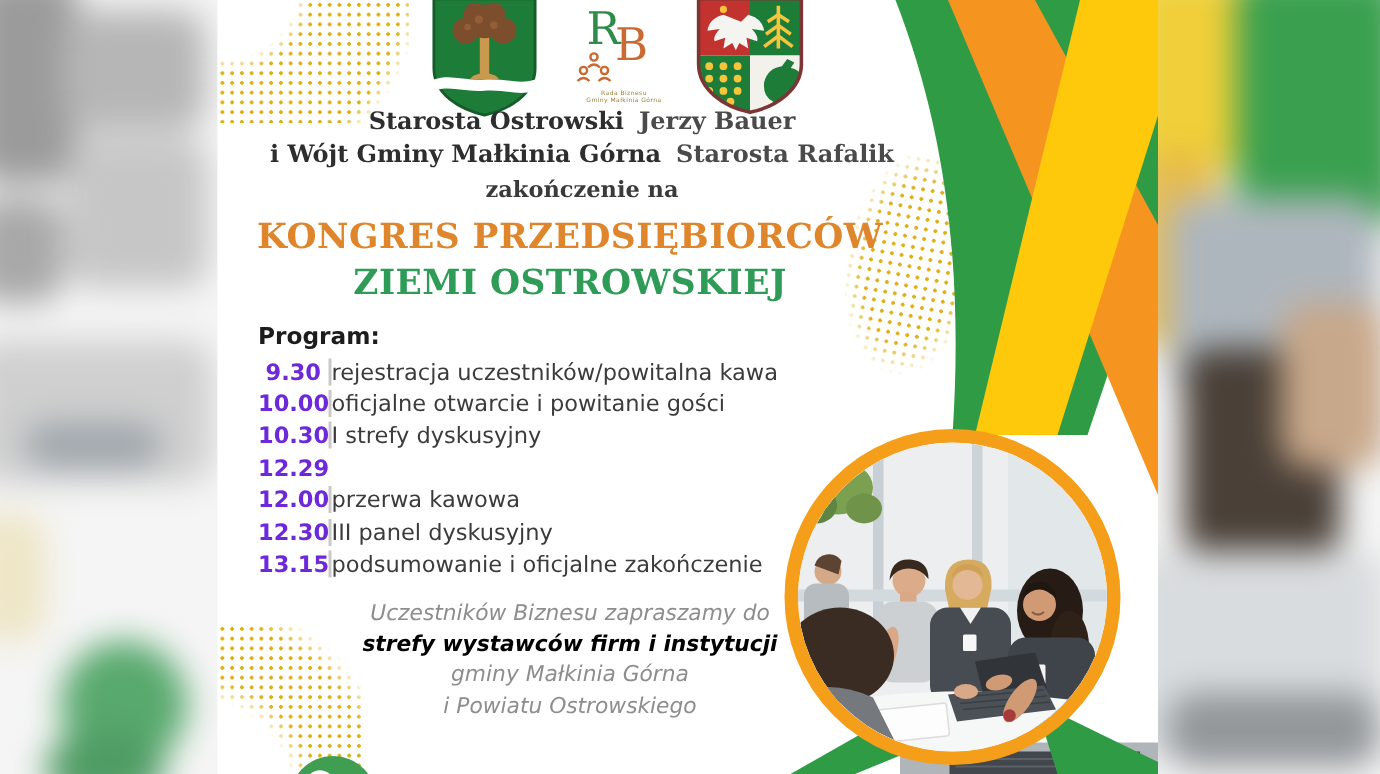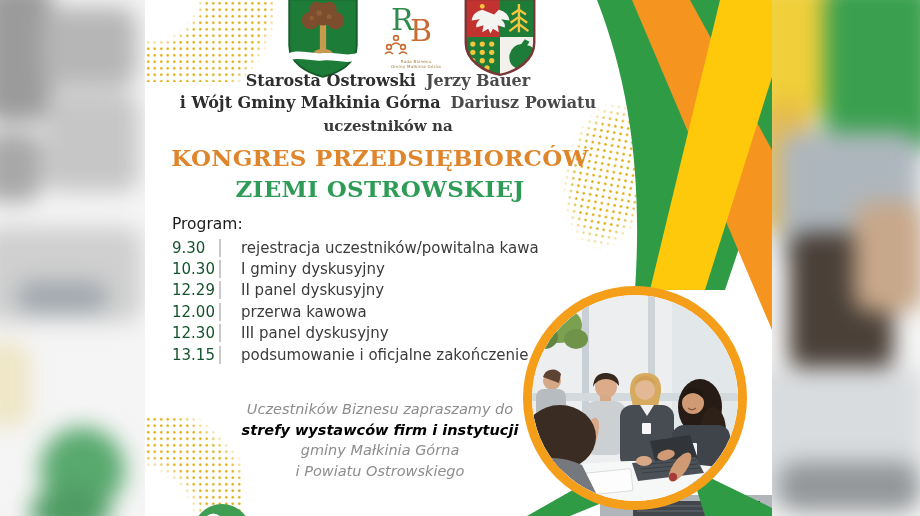"Dariusz Powiatu" span.nm { text: Dariusz Powiatu -> Starosta Rafalik }
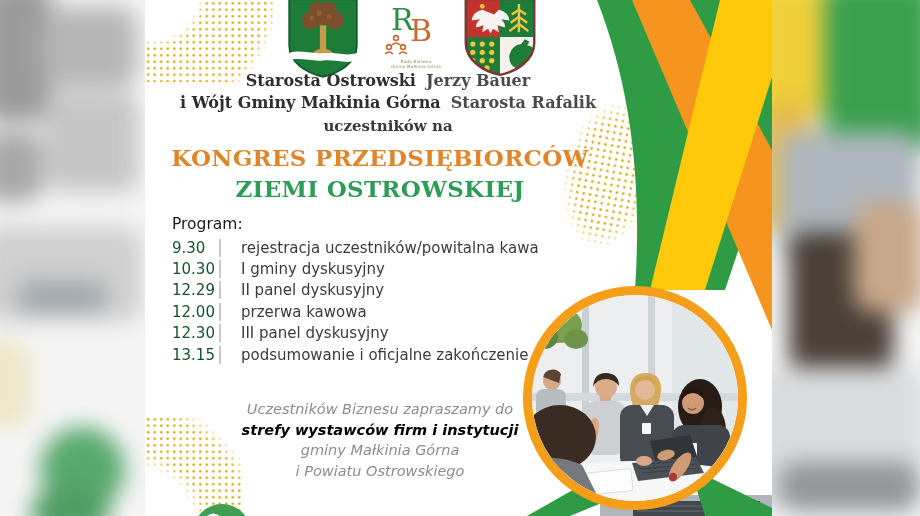"uczestników na" div.invite { text: uczestników -> zakończenie }
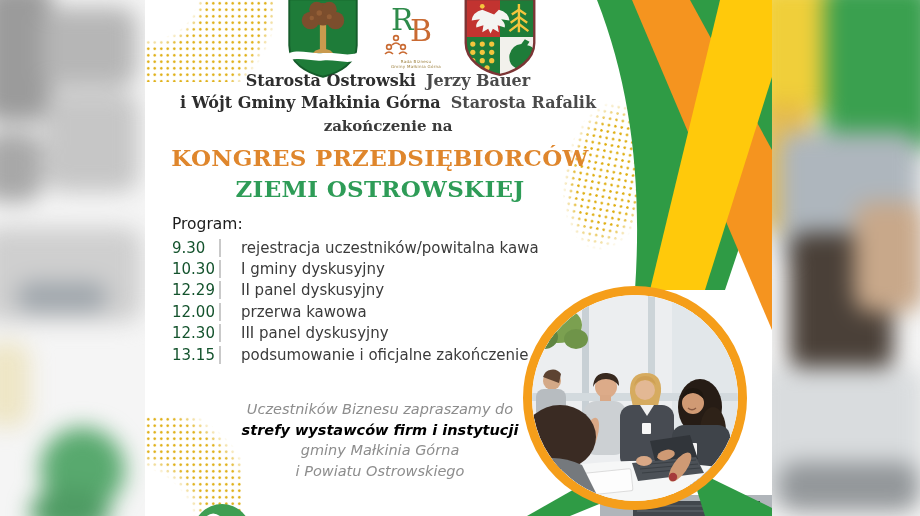"Program:" .program-label { font-weight: 400 -> 700 }
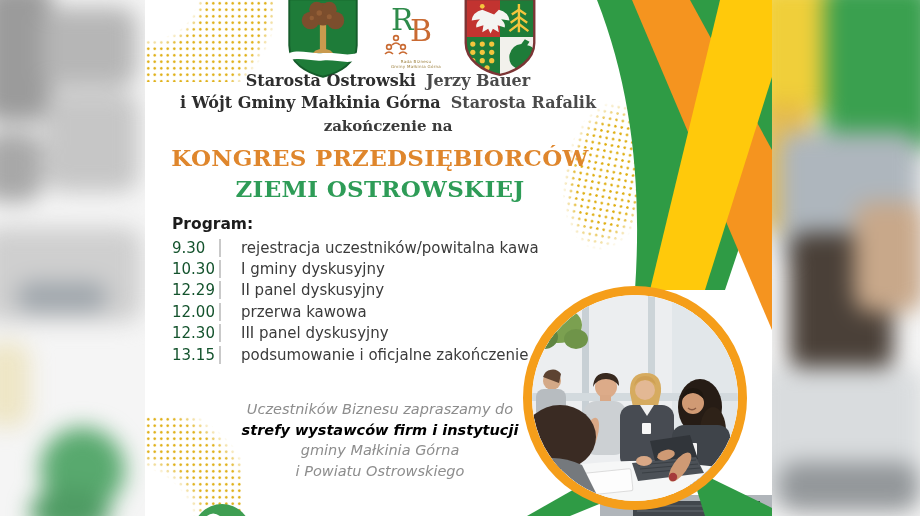"9.30" .ptime { color: #14532d -> #6d28d9; font-weight: 400 -> 700; text-align: none -> center }
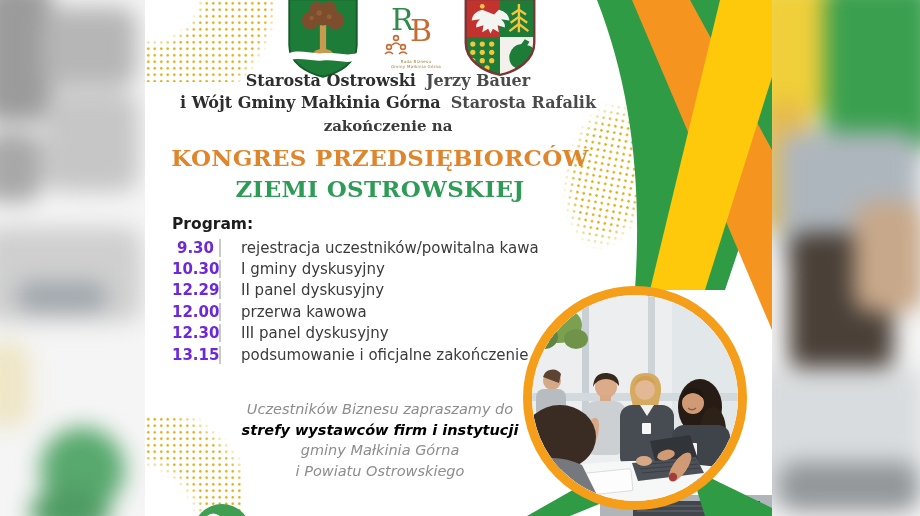"rejestracja uczestników/powitalna kawa" .pdesc { padding-left: 20px -> 0 }
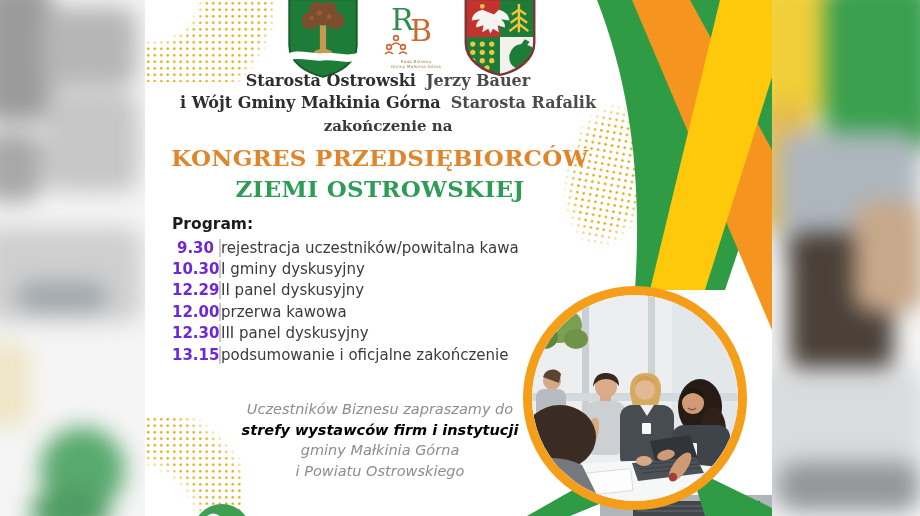"10.00" div.prow { html: none -> <div> <div>10.00</div> <div>oficjalne otwarcie i powitanie gości</div> </div> }
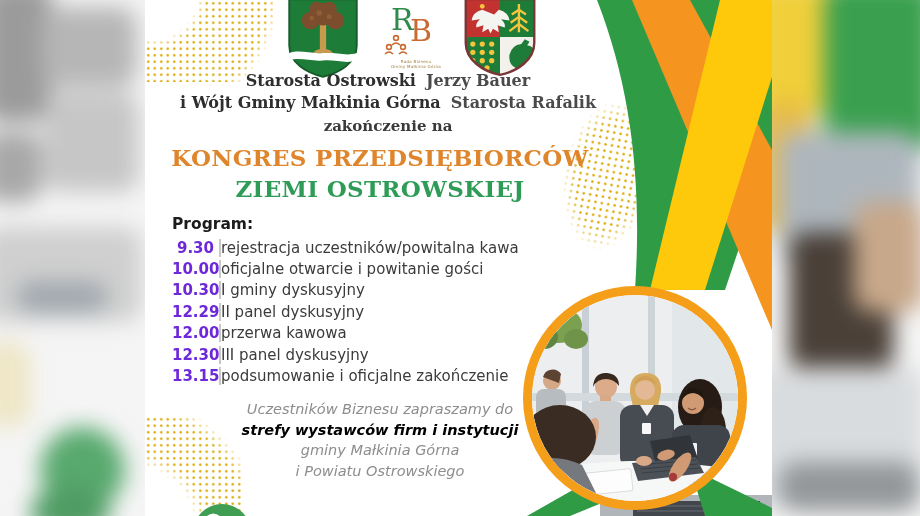"I gminy dyskusyjny" div.pdesc { text: gminy -> strefy }
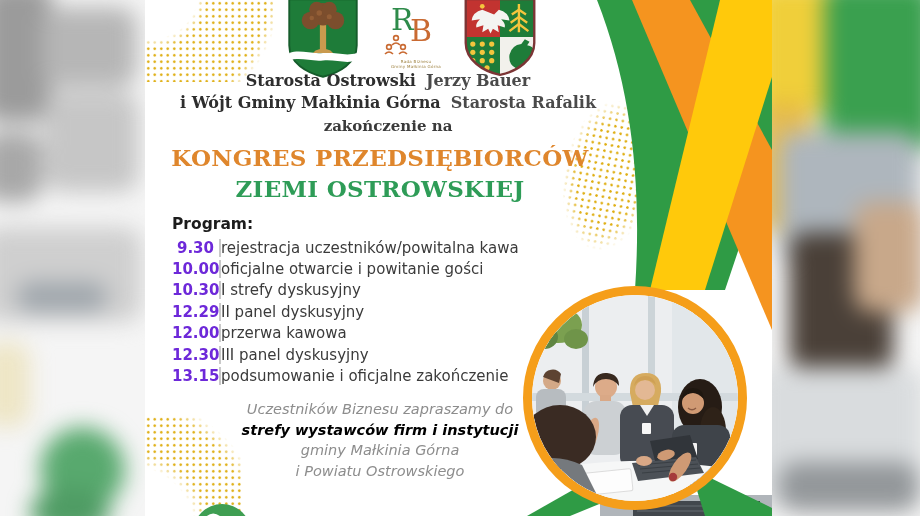"II panel dyskusyjny" div.pdesc { html: <div>II panel dyskusyjny</div> -> none }
